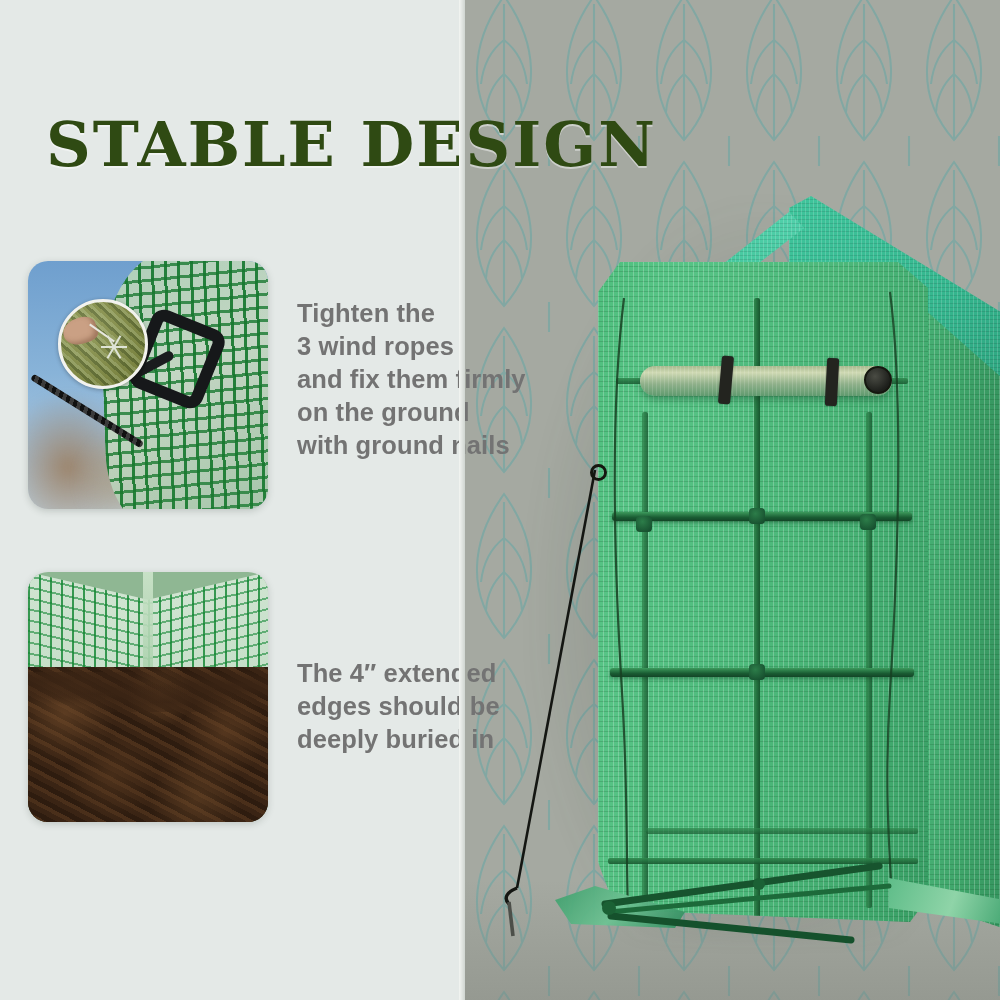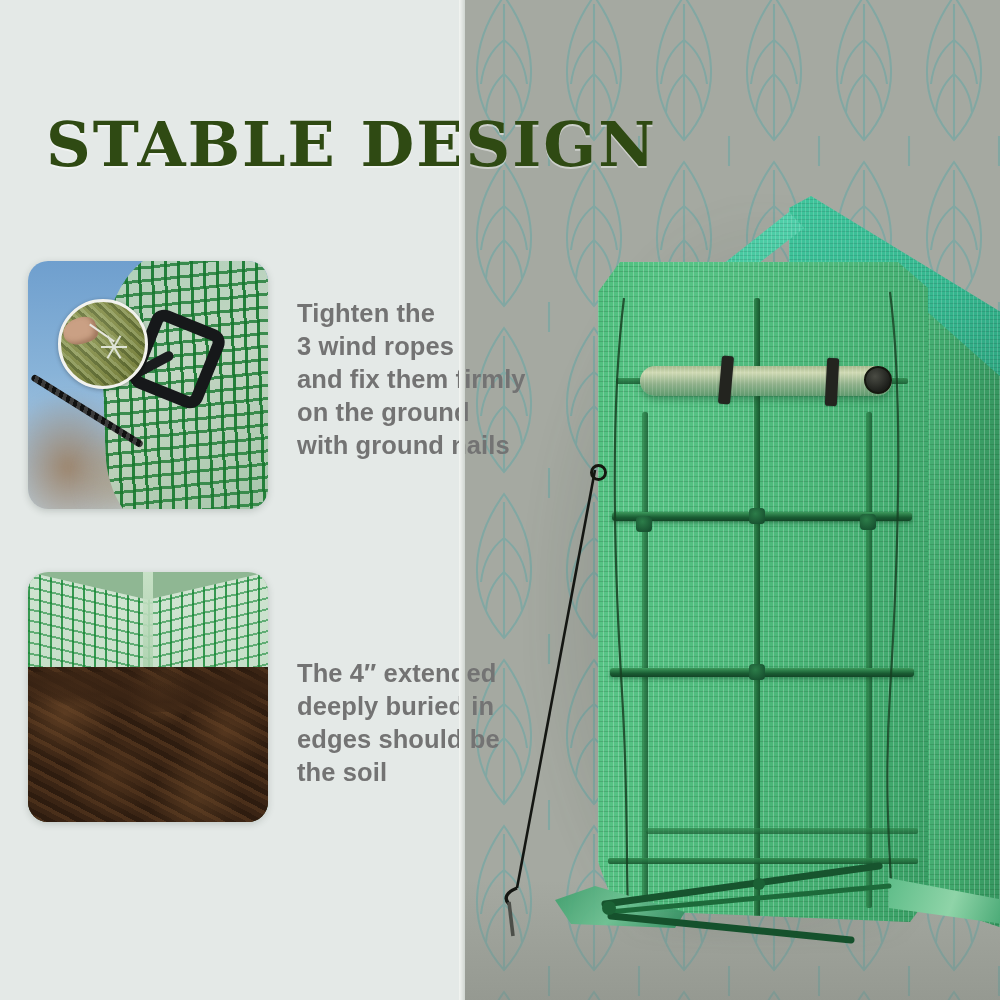"deeply buried in" div { order: before "edges should be" -> after "edges should be" }
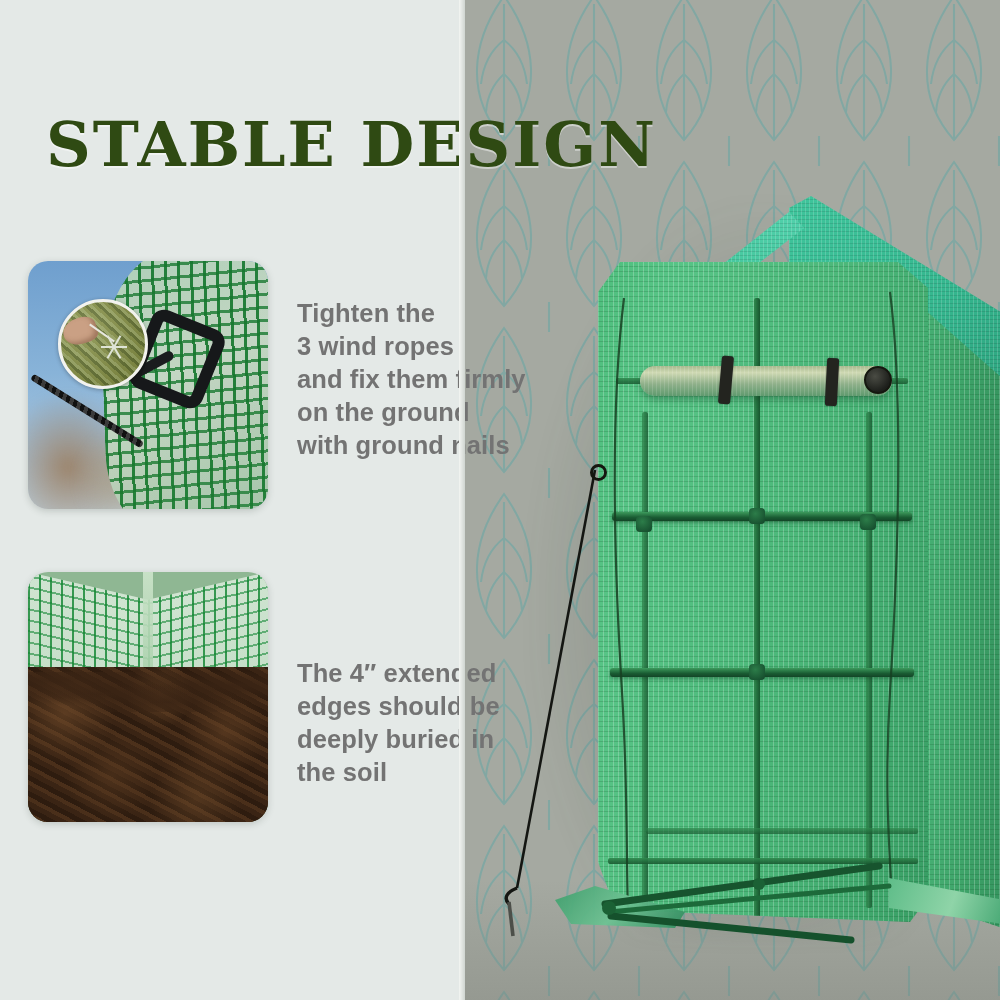"the soil" div { html: <div>the soil</div> -> none }
